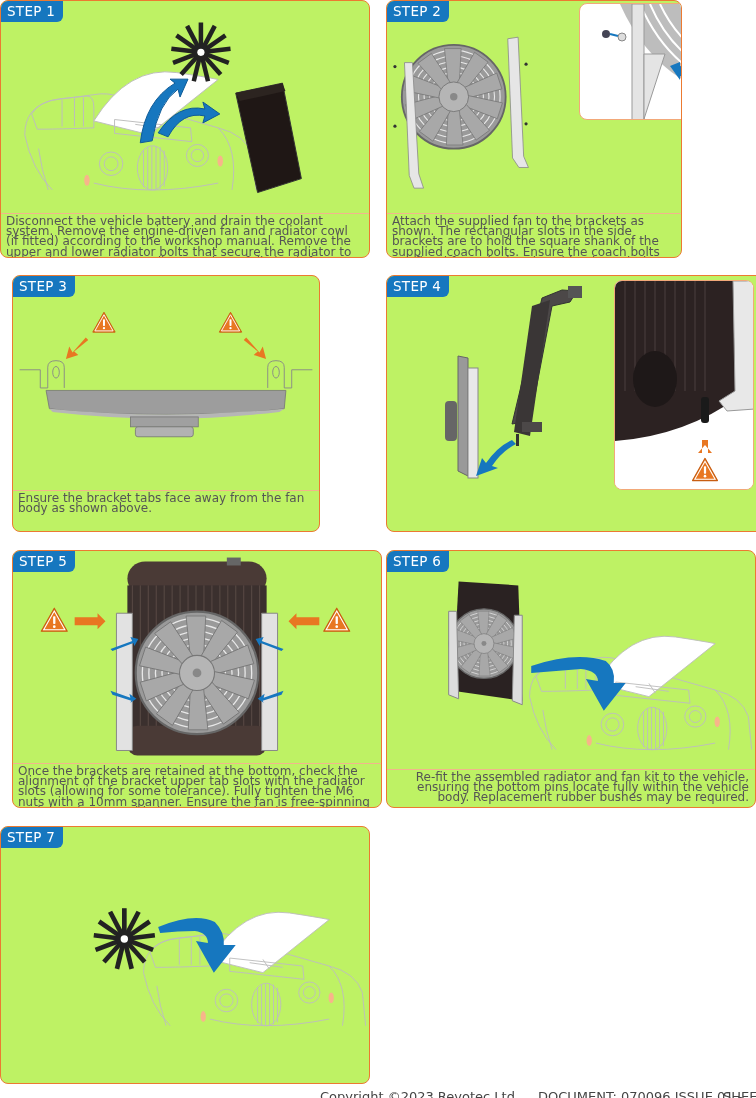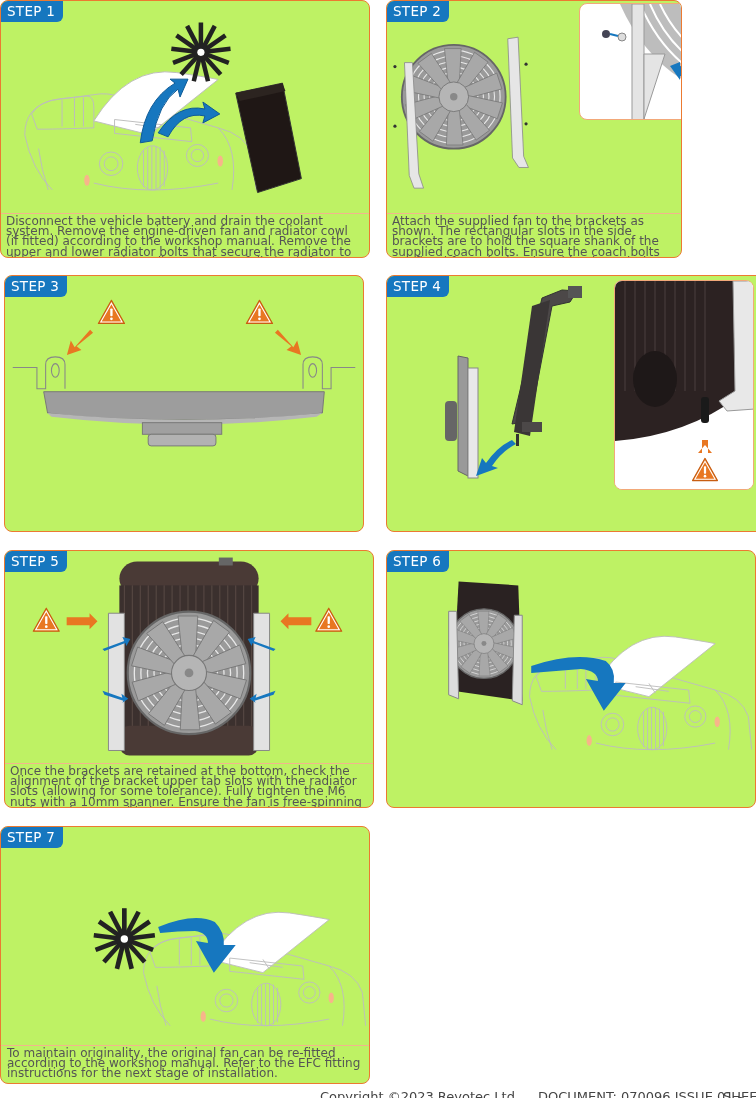"STEP 3" div.panel { left: 4px -> 12px; width: 360px -> 308px }
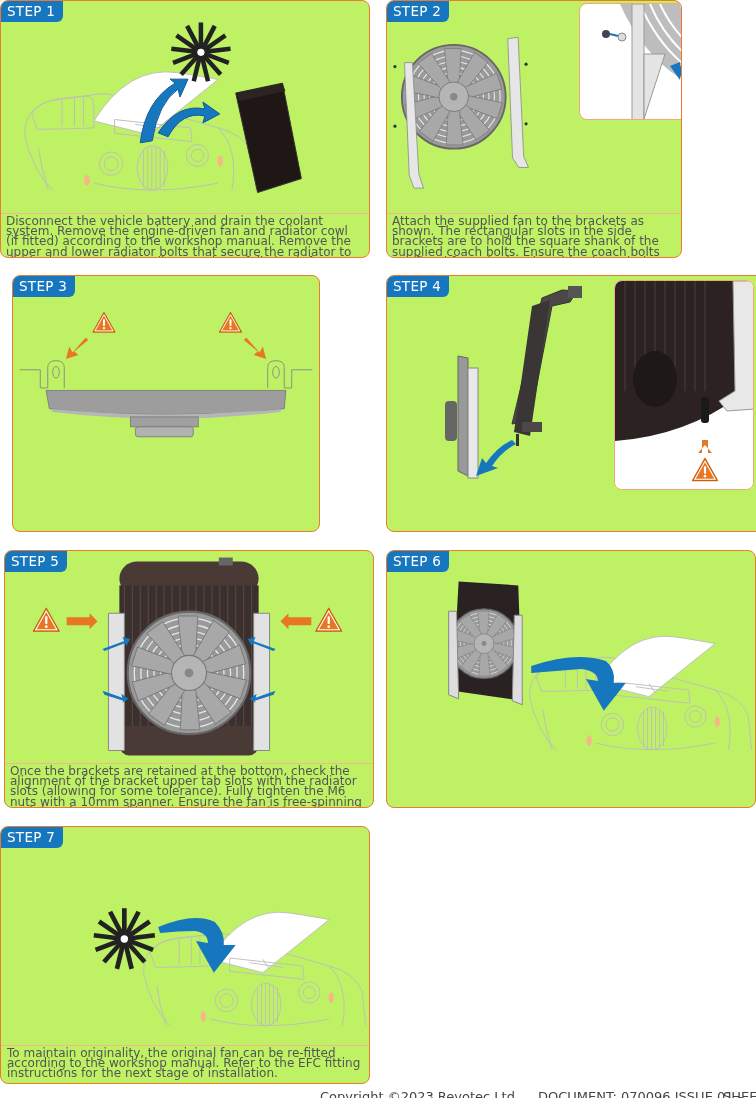"Ensure the bracket tabs face" div.caption { html: none -> <div>Ensure the bracket tabs face away from the fan body as shown above.</div> }
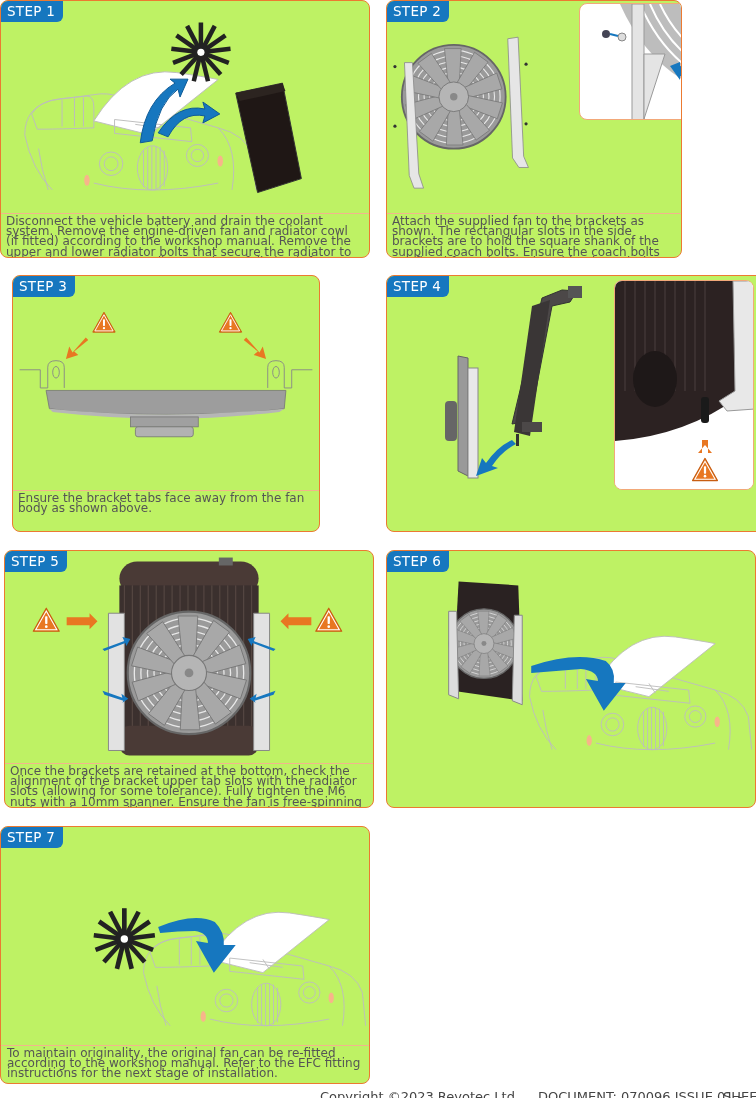"STEP 5" div.panel { left: 4px -> 12px }
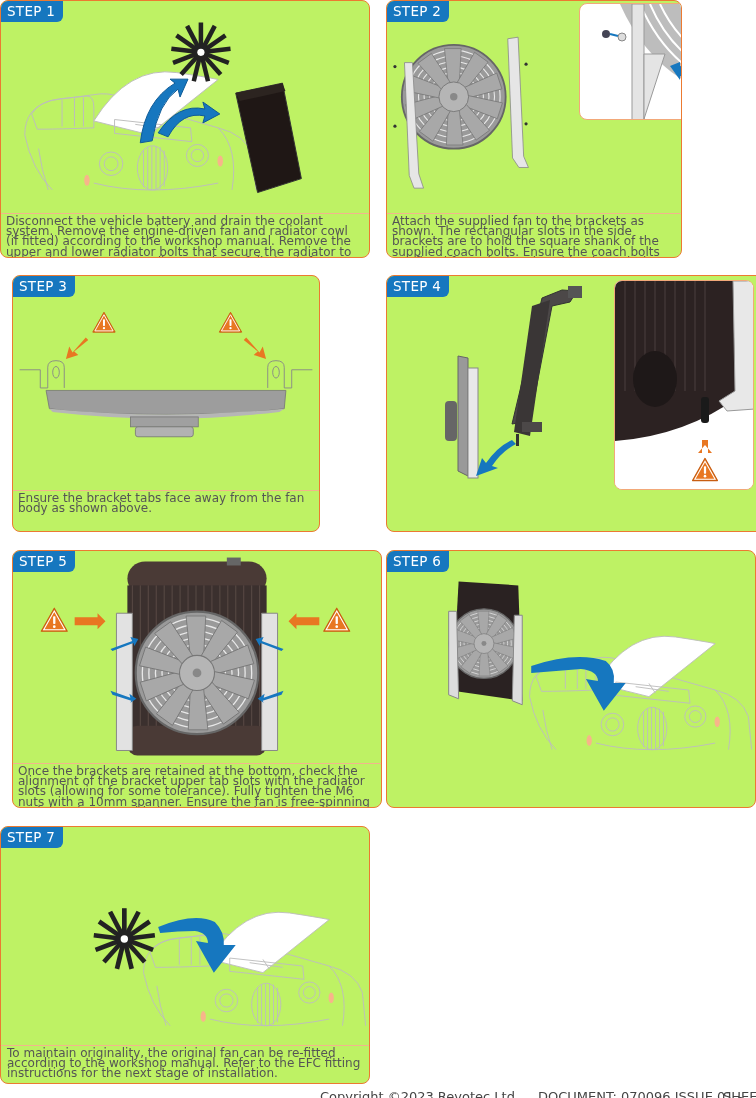"Re-fit the assembled radiator and" div.caption { html: none -> <div>Re-fit the assembled radiator and fan kit to the vehicle, ensuring the bottom pins locate fully within the vehicle body. Replacement rubber bushes may be required.</div> }
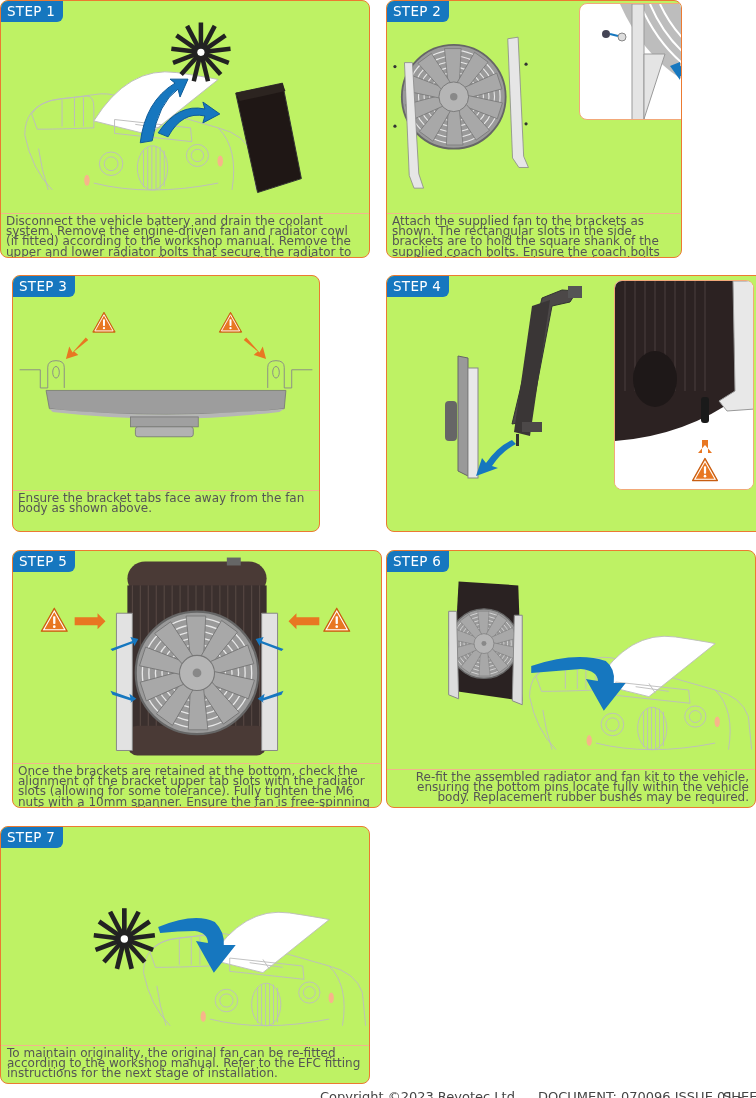"To maintain originality, the original" div.caption { html: <div>To maintain originality, the original fan can be re-fitted according to the workshop manual. Refer to the EFC fitting instructions for the next stage of installation.</div> -> none }
